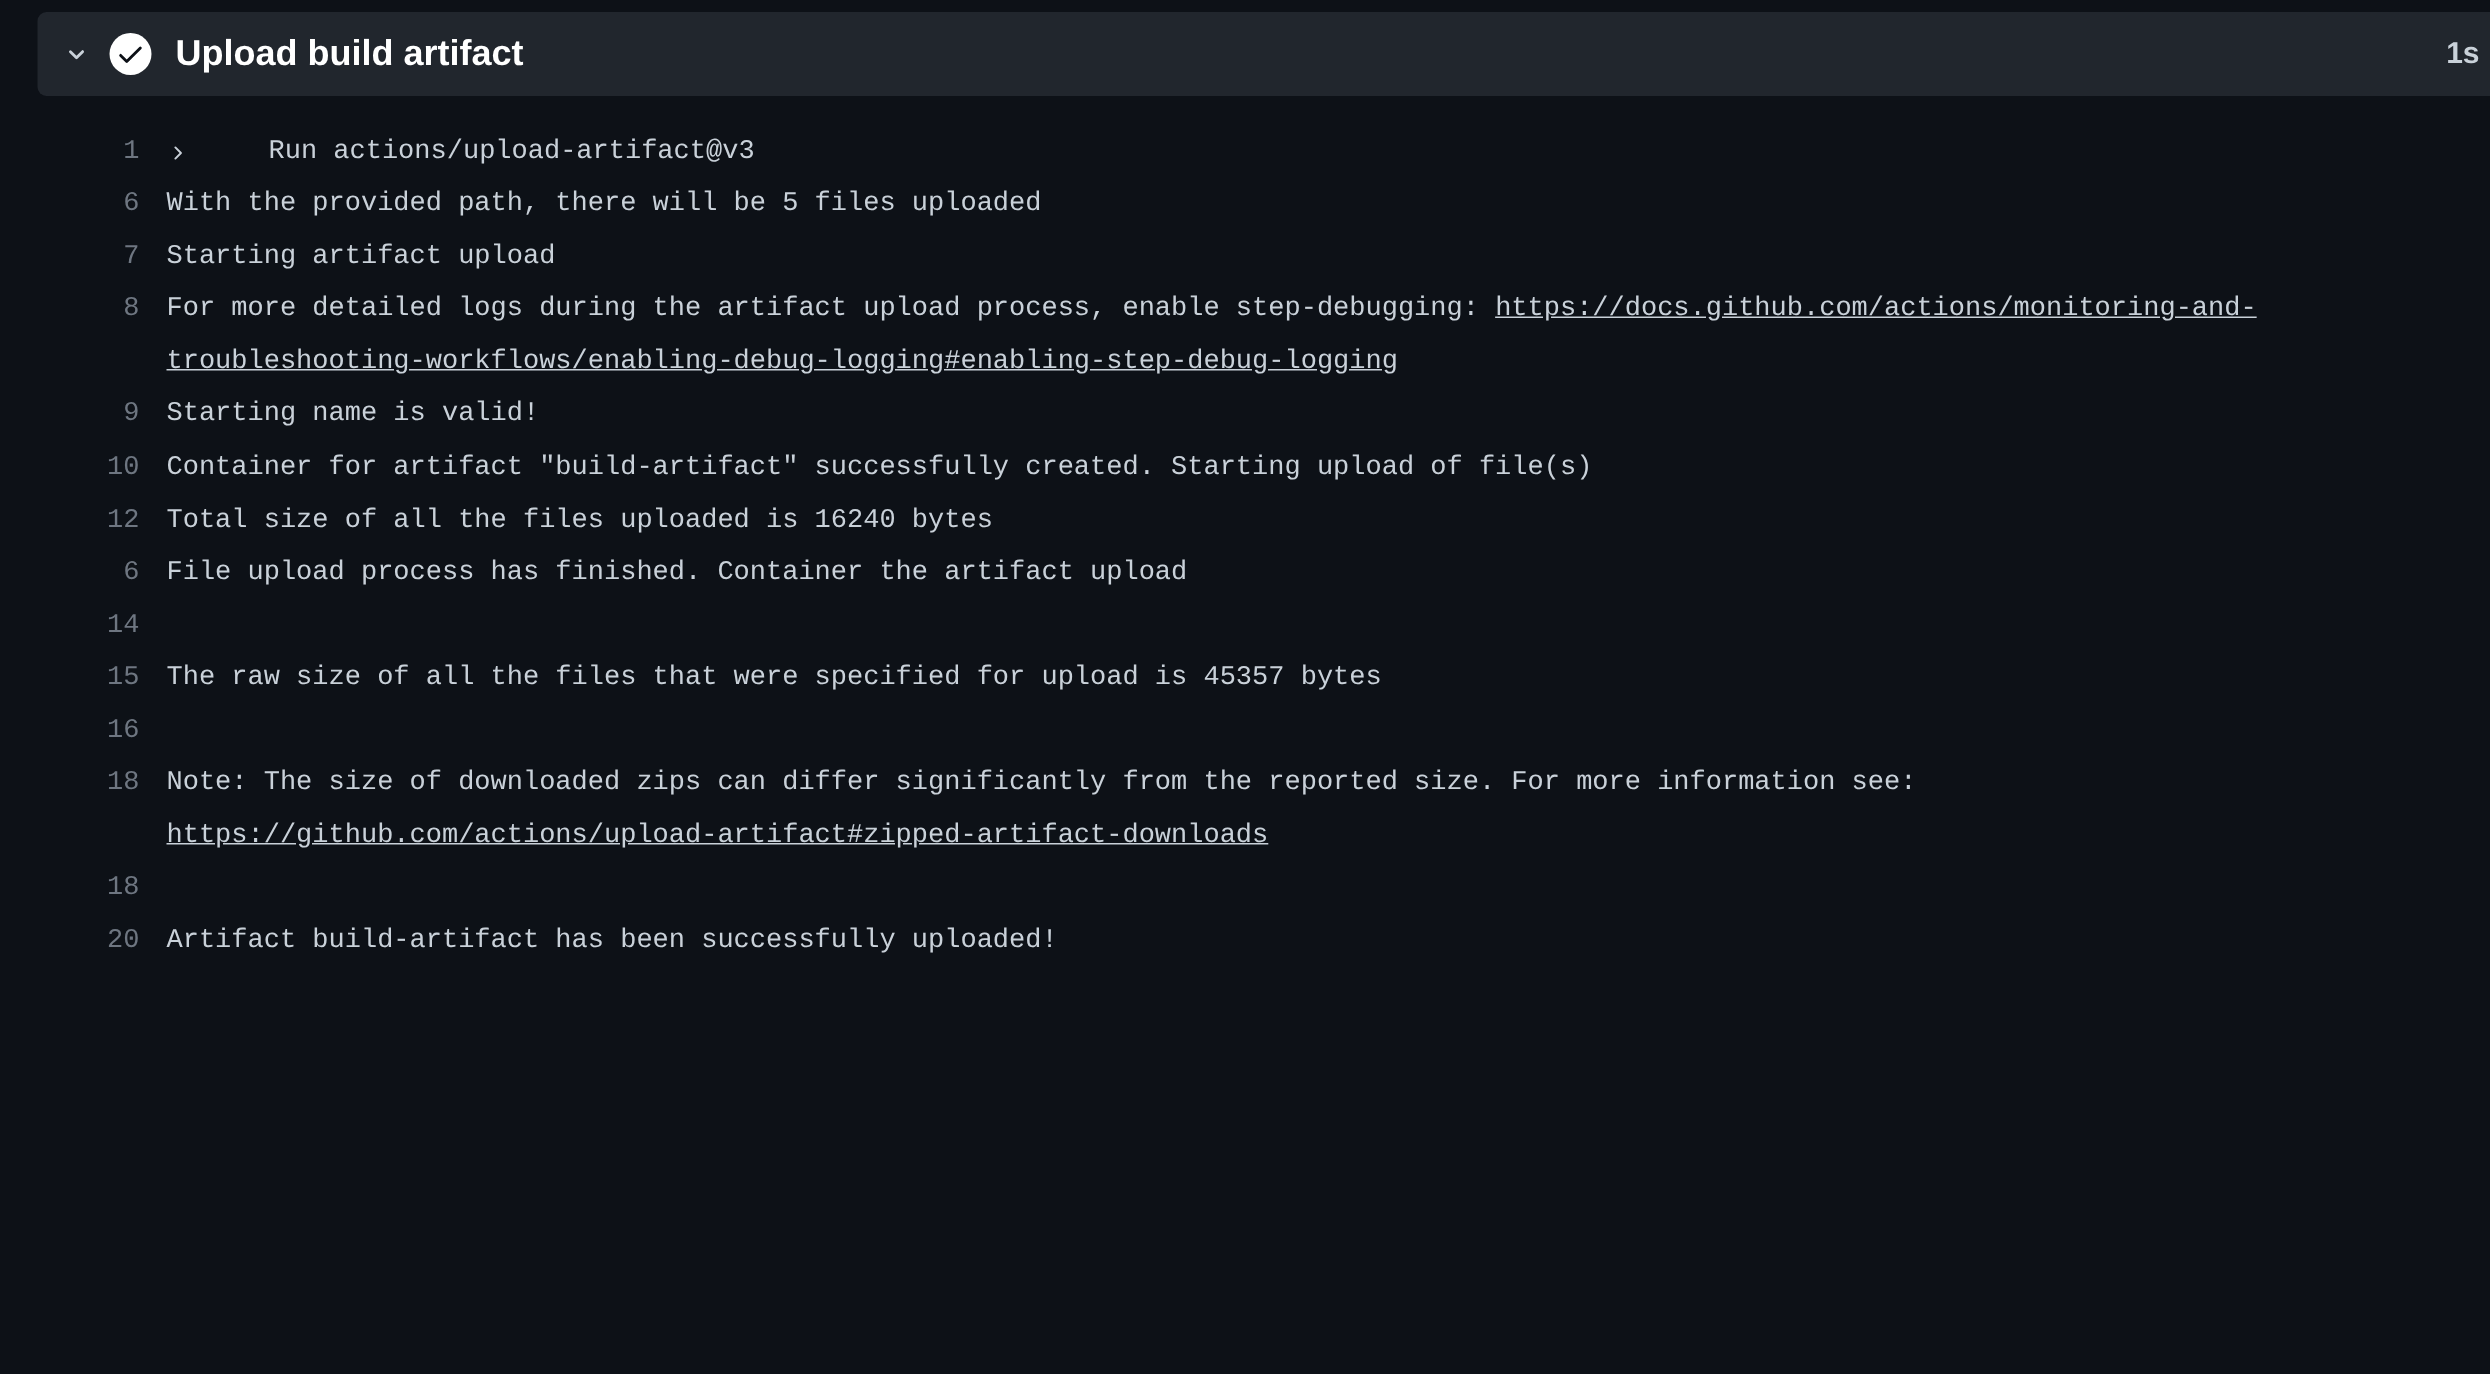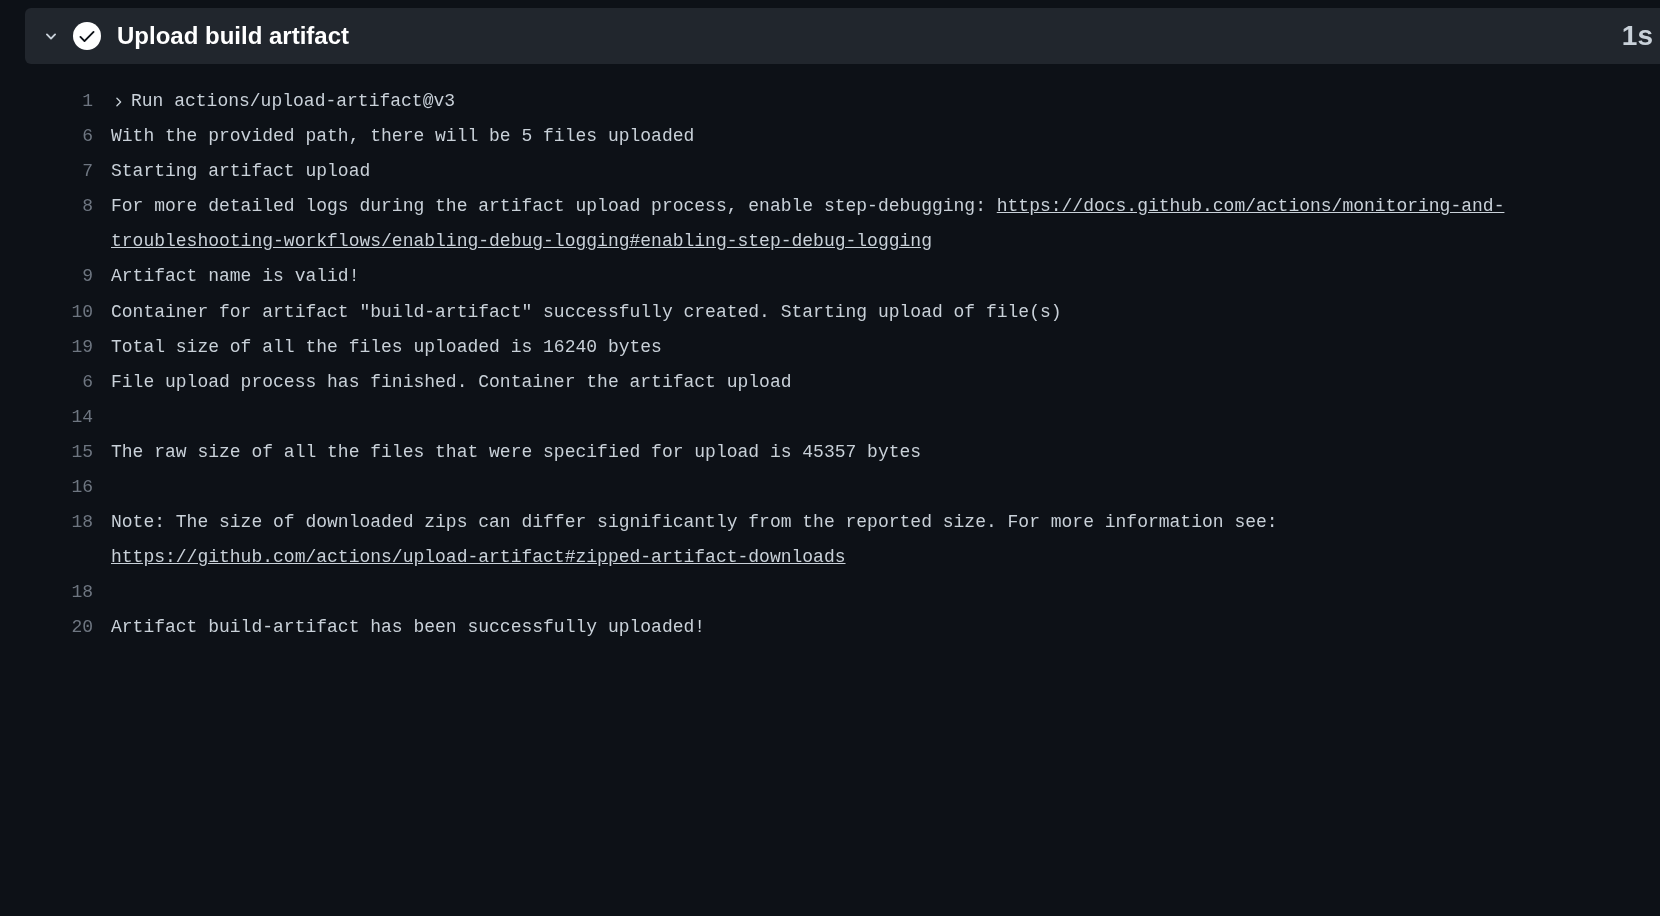"1s" .step-time { font-size: 28px -> 20px }
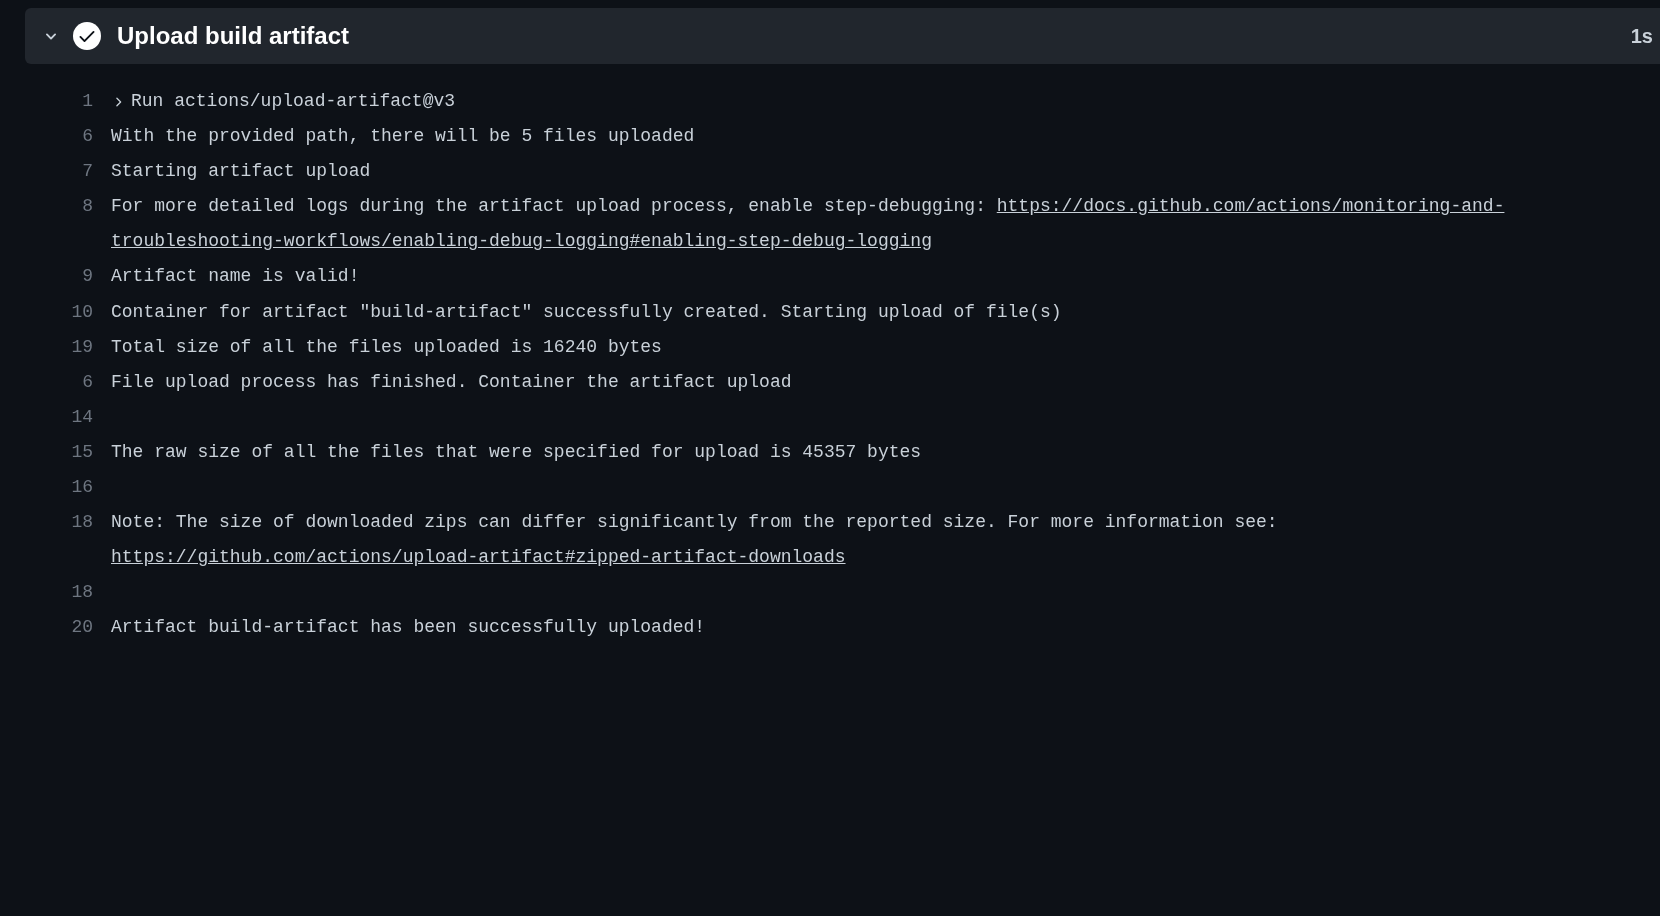"Run actions/upload-artifact@v3" .log-content { gap: none -> 48px }
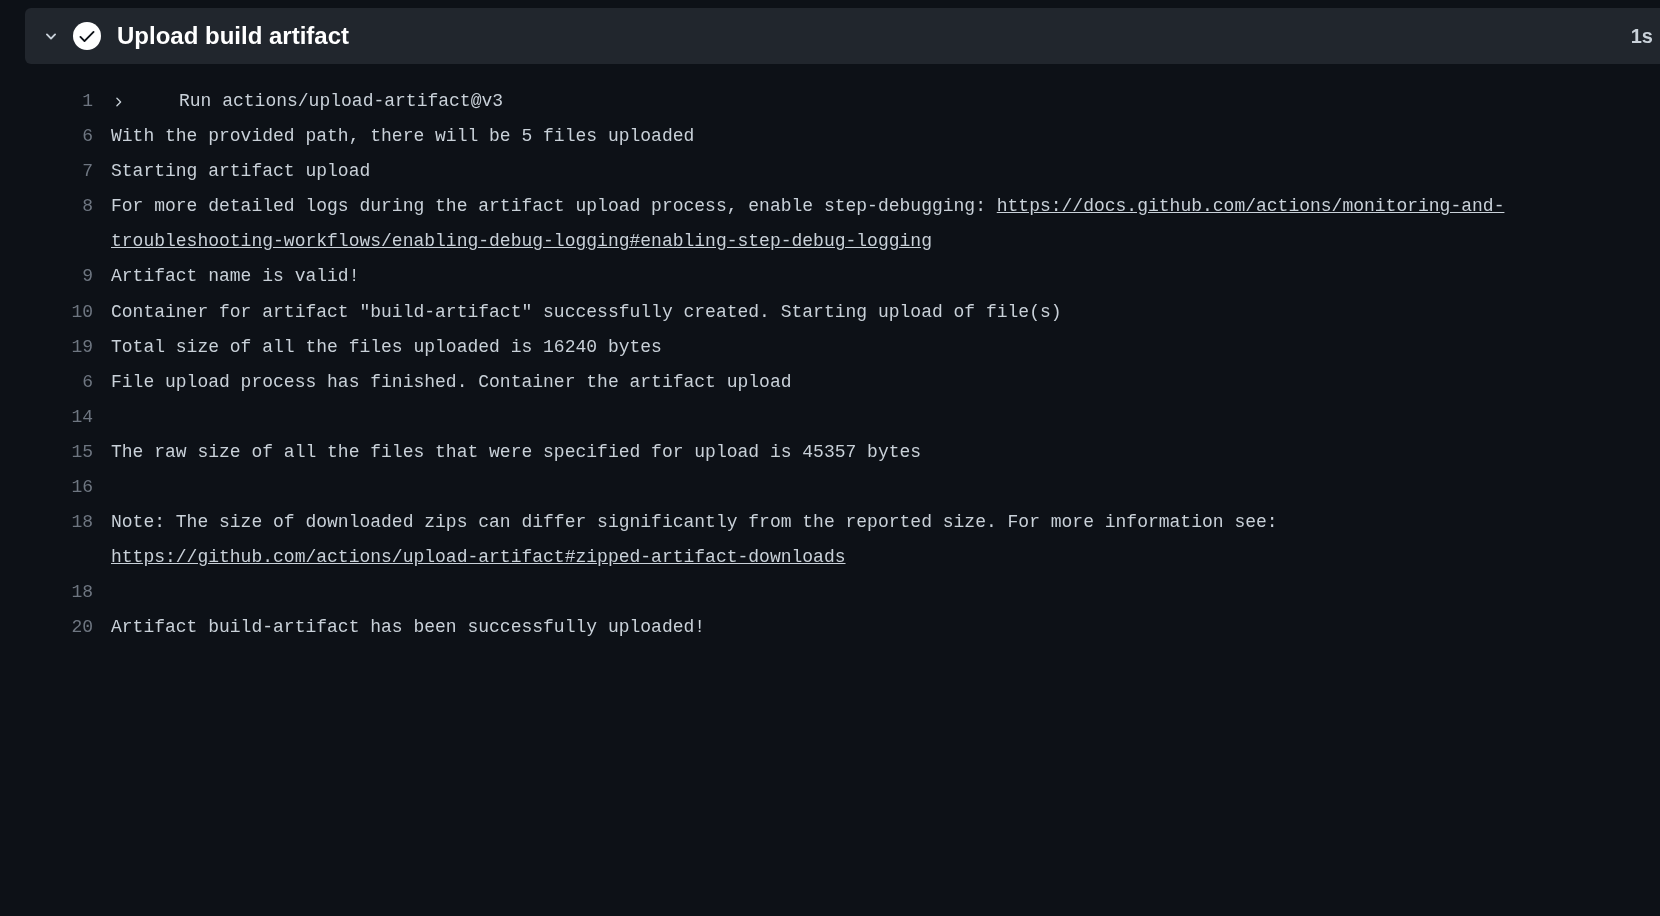"Artifact name is valid!" span.log-content { text: Artifact -> Starting }
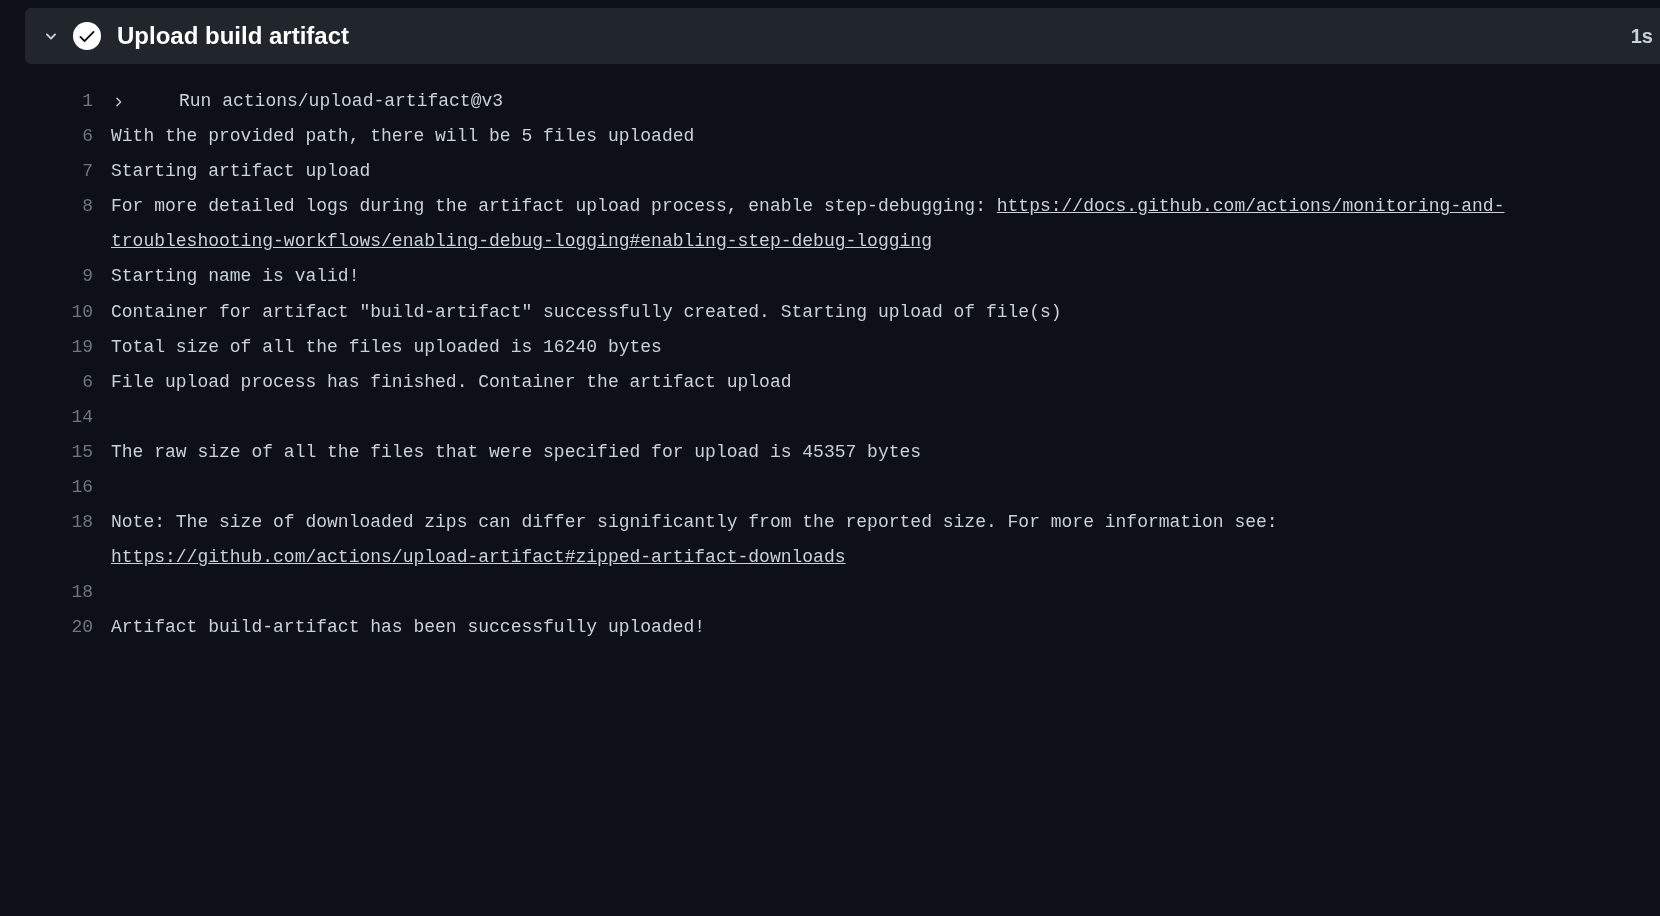"19" span.ln { text: 19 -> 12 }
